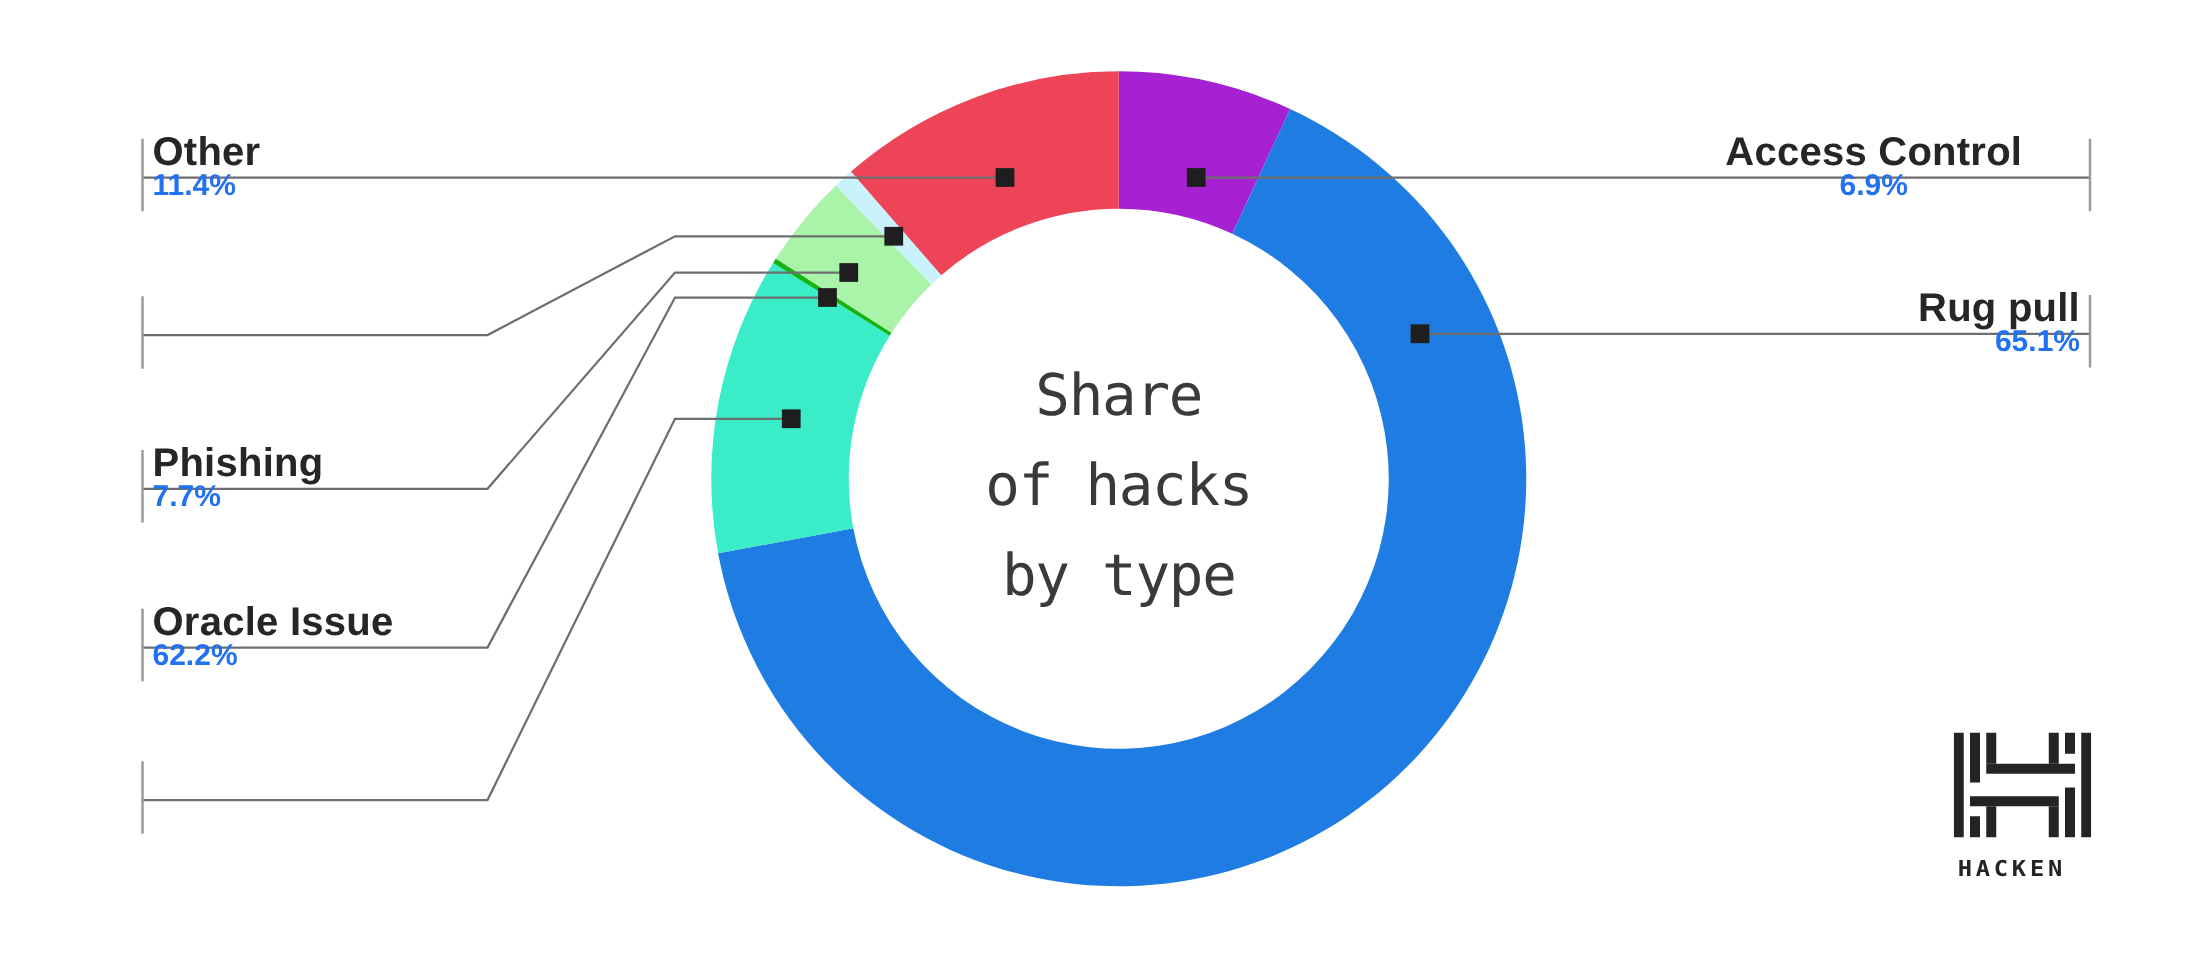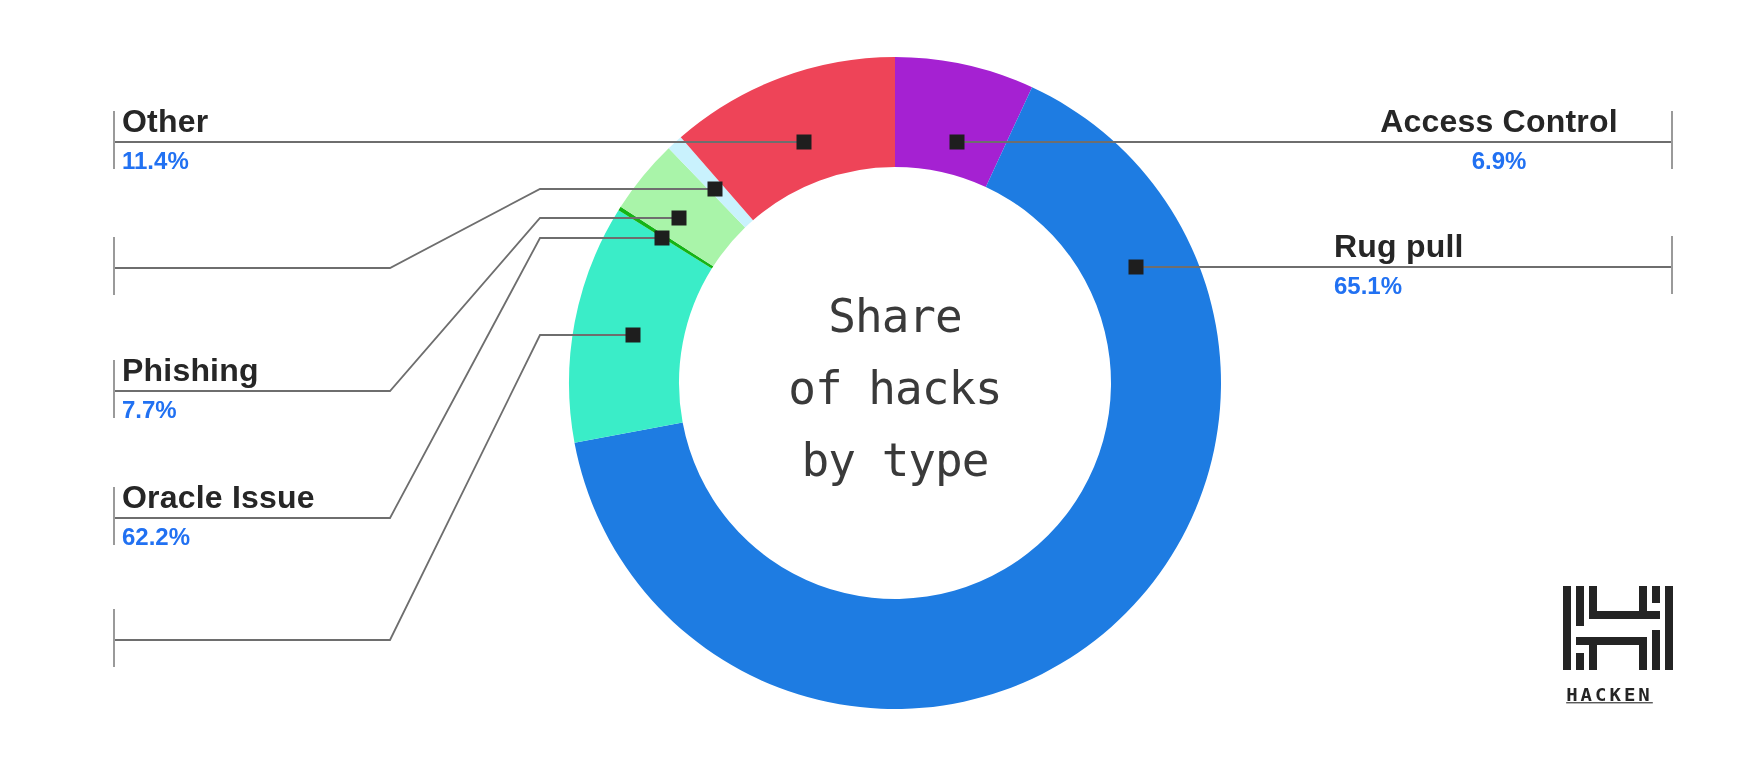"11.4%" .lp .slice-pct { margin-top: 12px -> 0 }
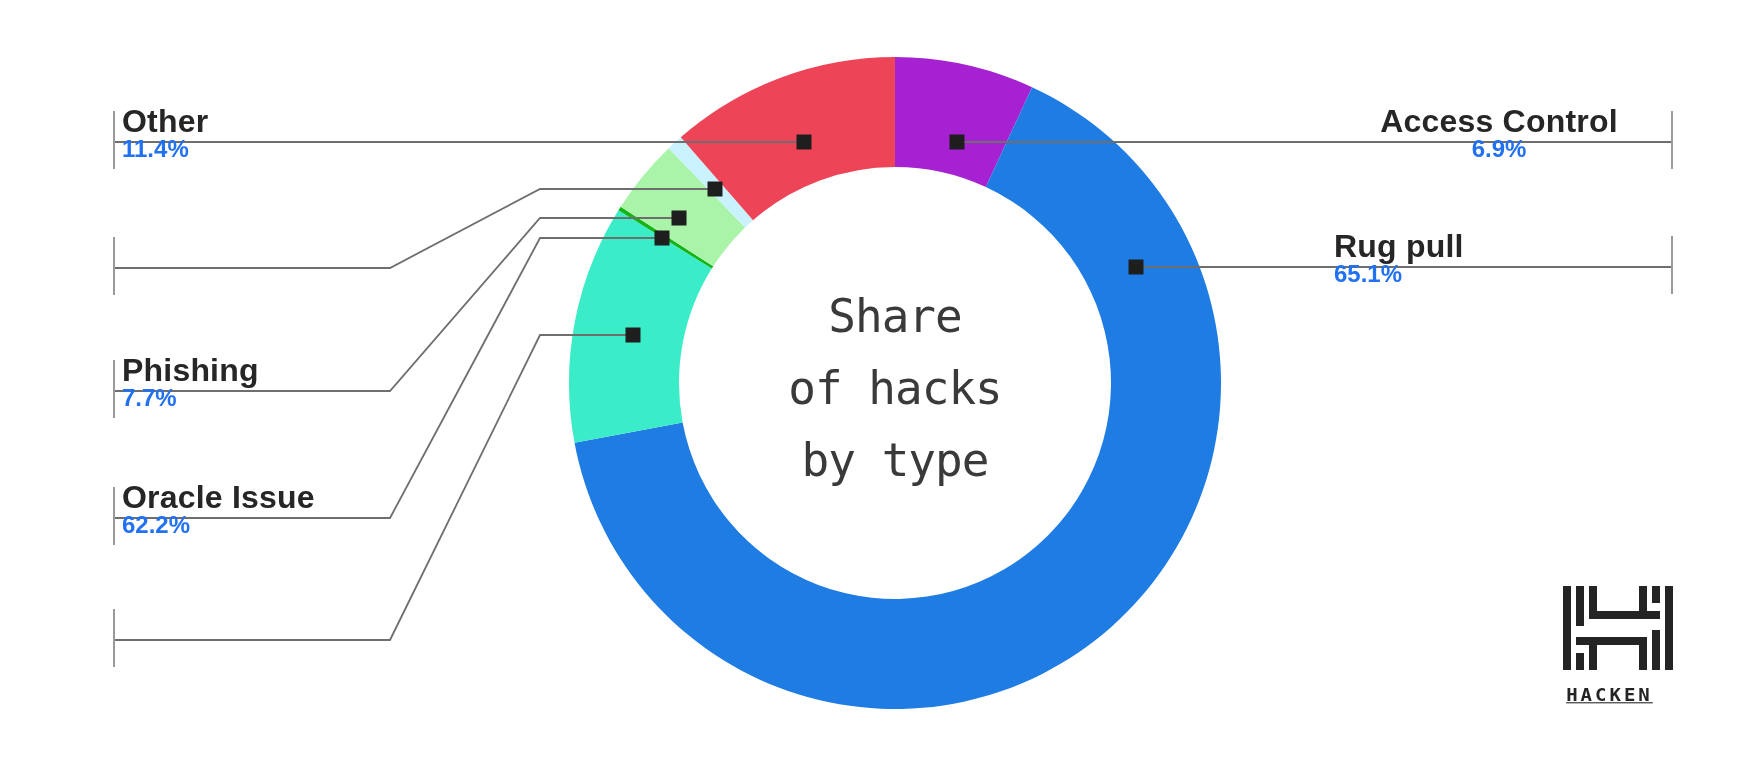"Rug pull" #lbl-rug-pull { text-align: none -> right }
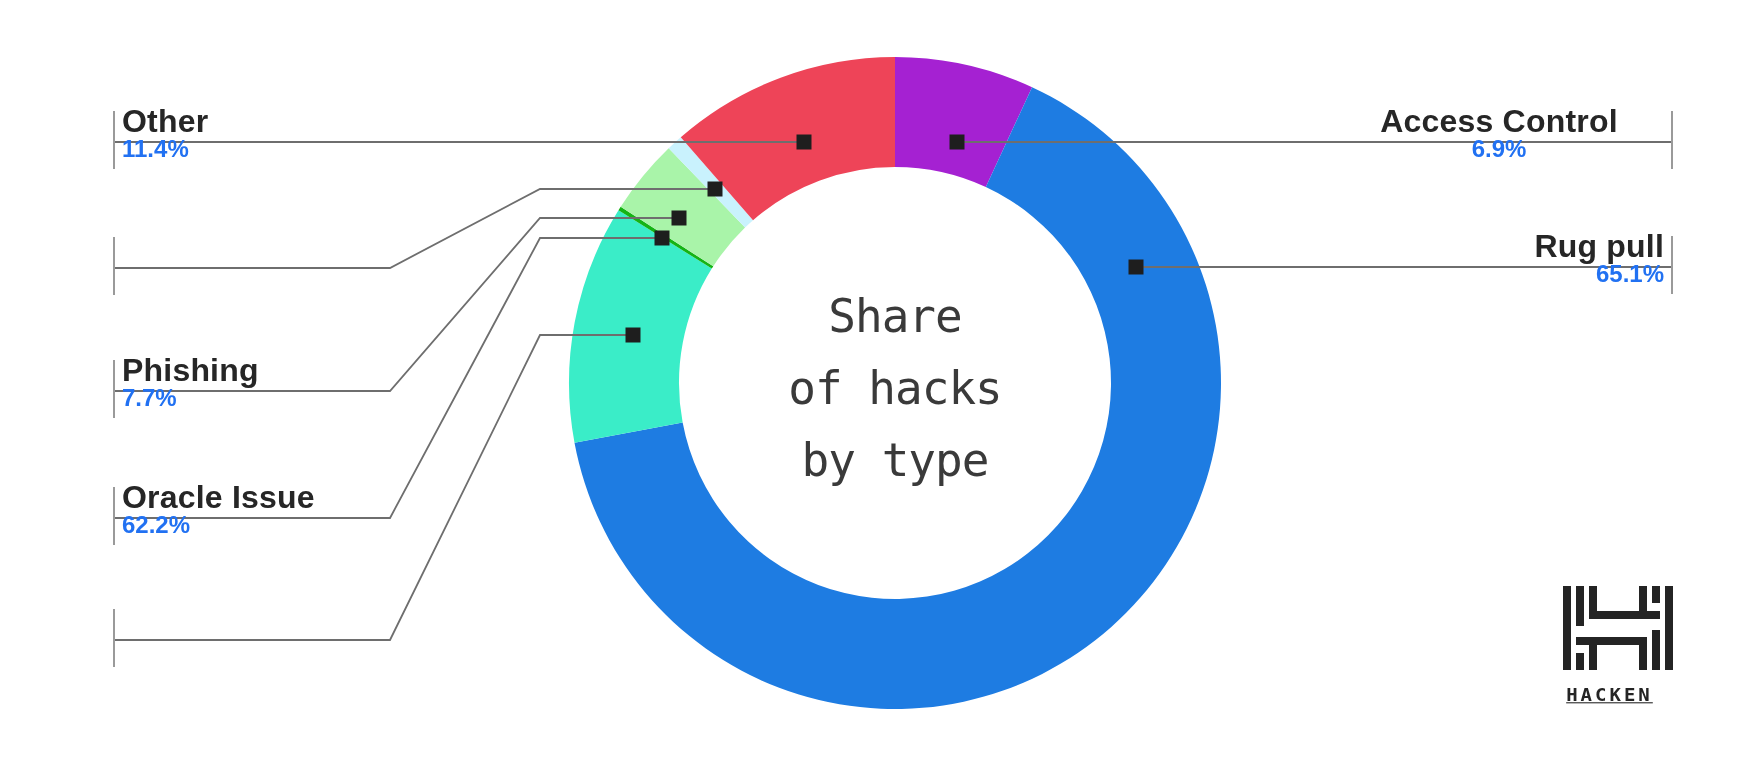"HACKEN" #logo { text-decoration: underline -> none }
